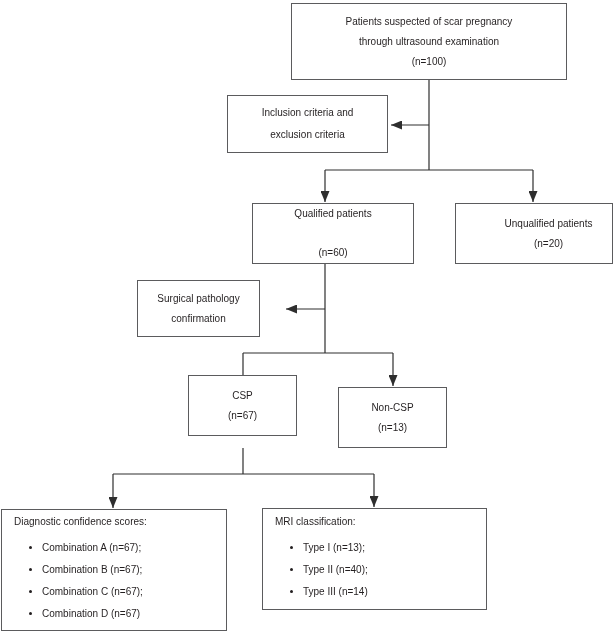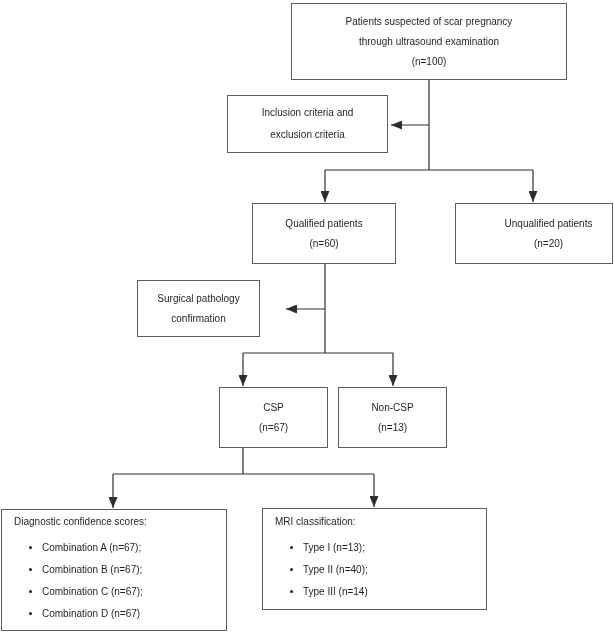"Qualified patients" div.node { justify-content: none -> space-between; width: 144px -> 162px }
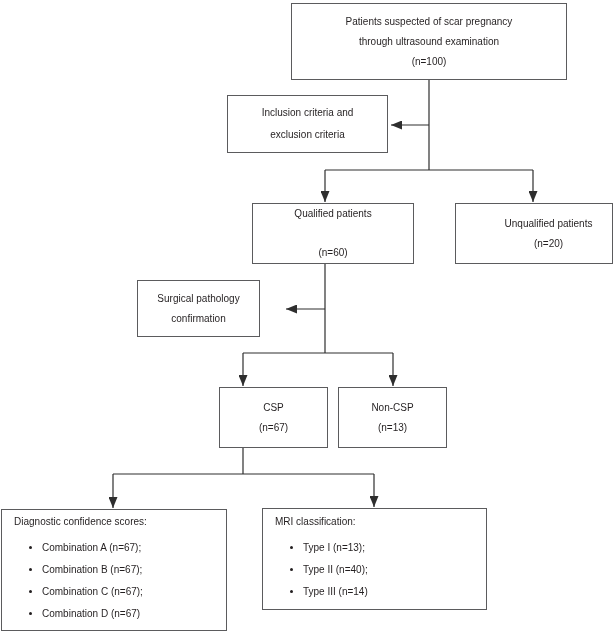"CSP" div.node { margin-left: 31px -> none; top: 387px -> 375px }
